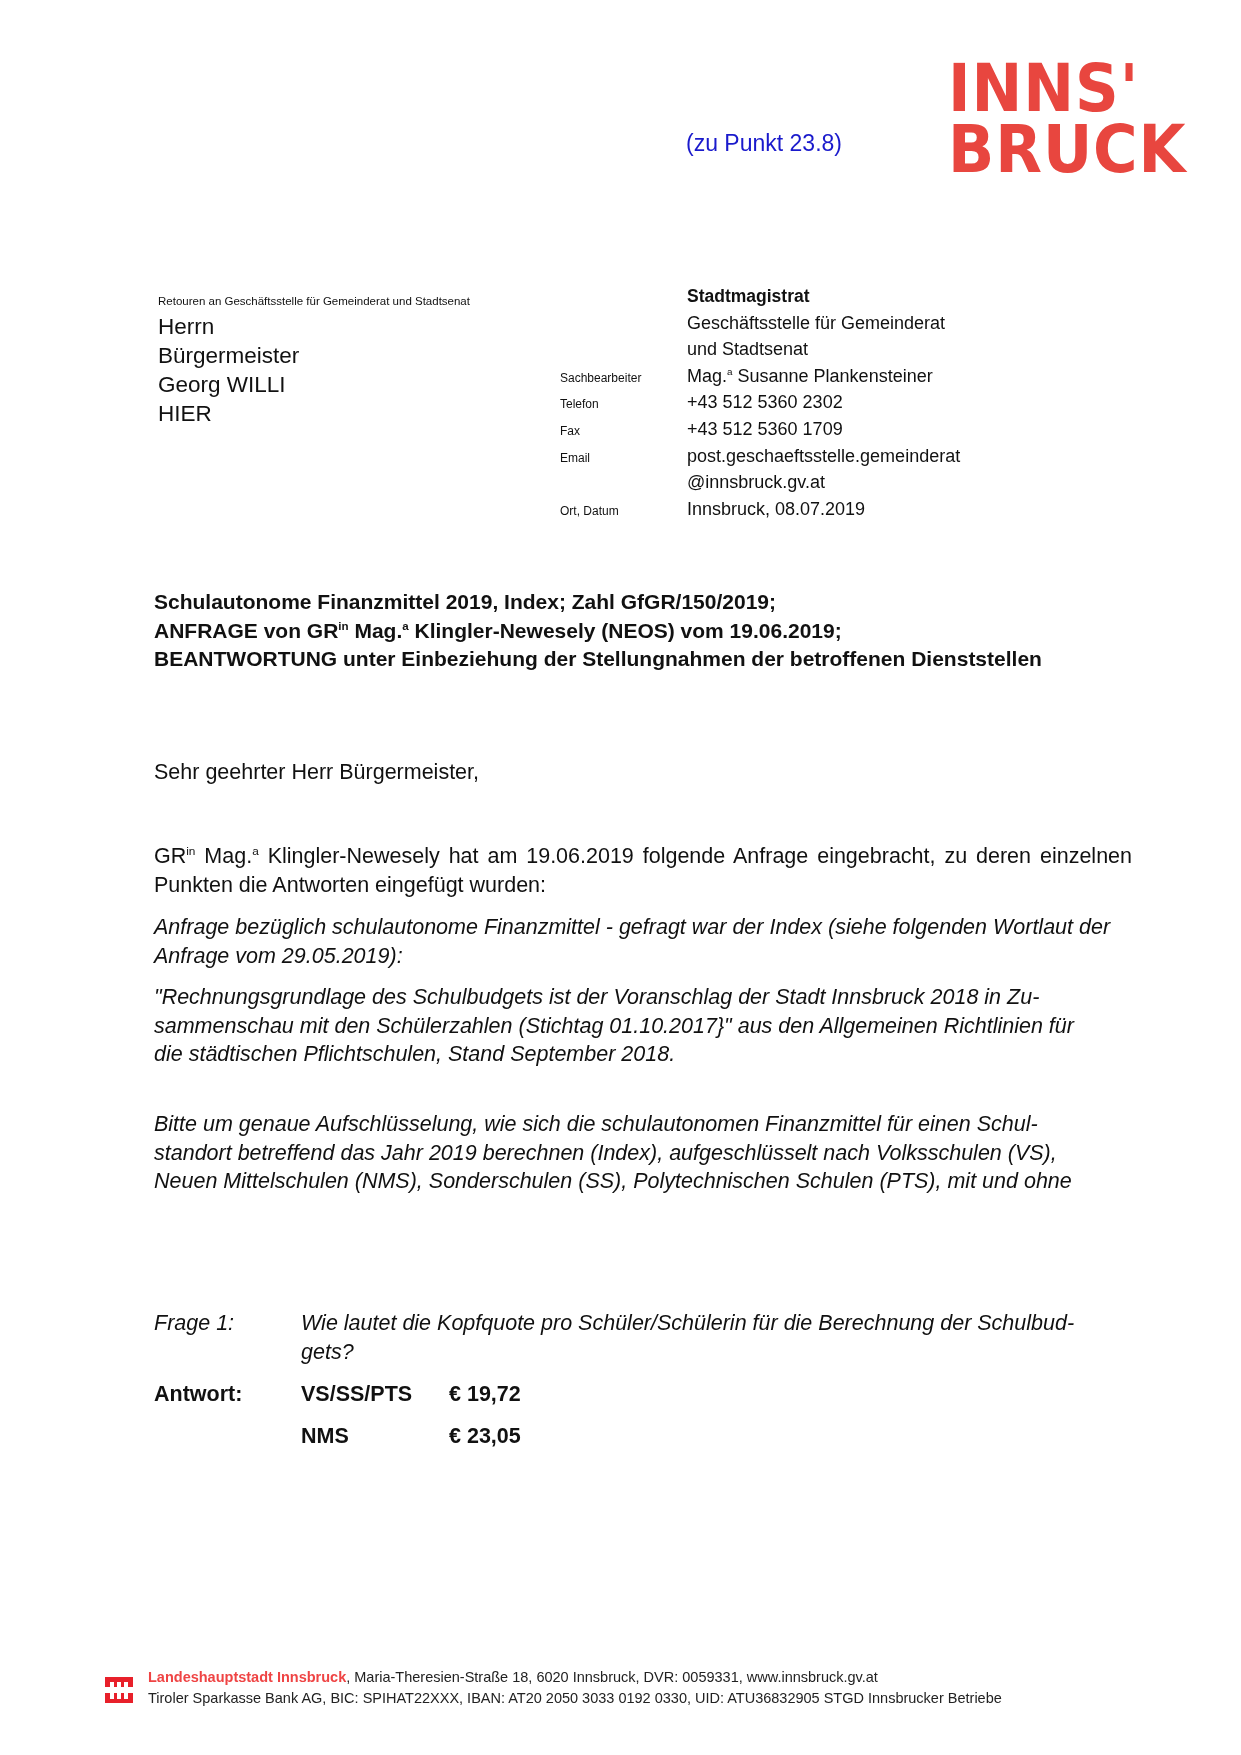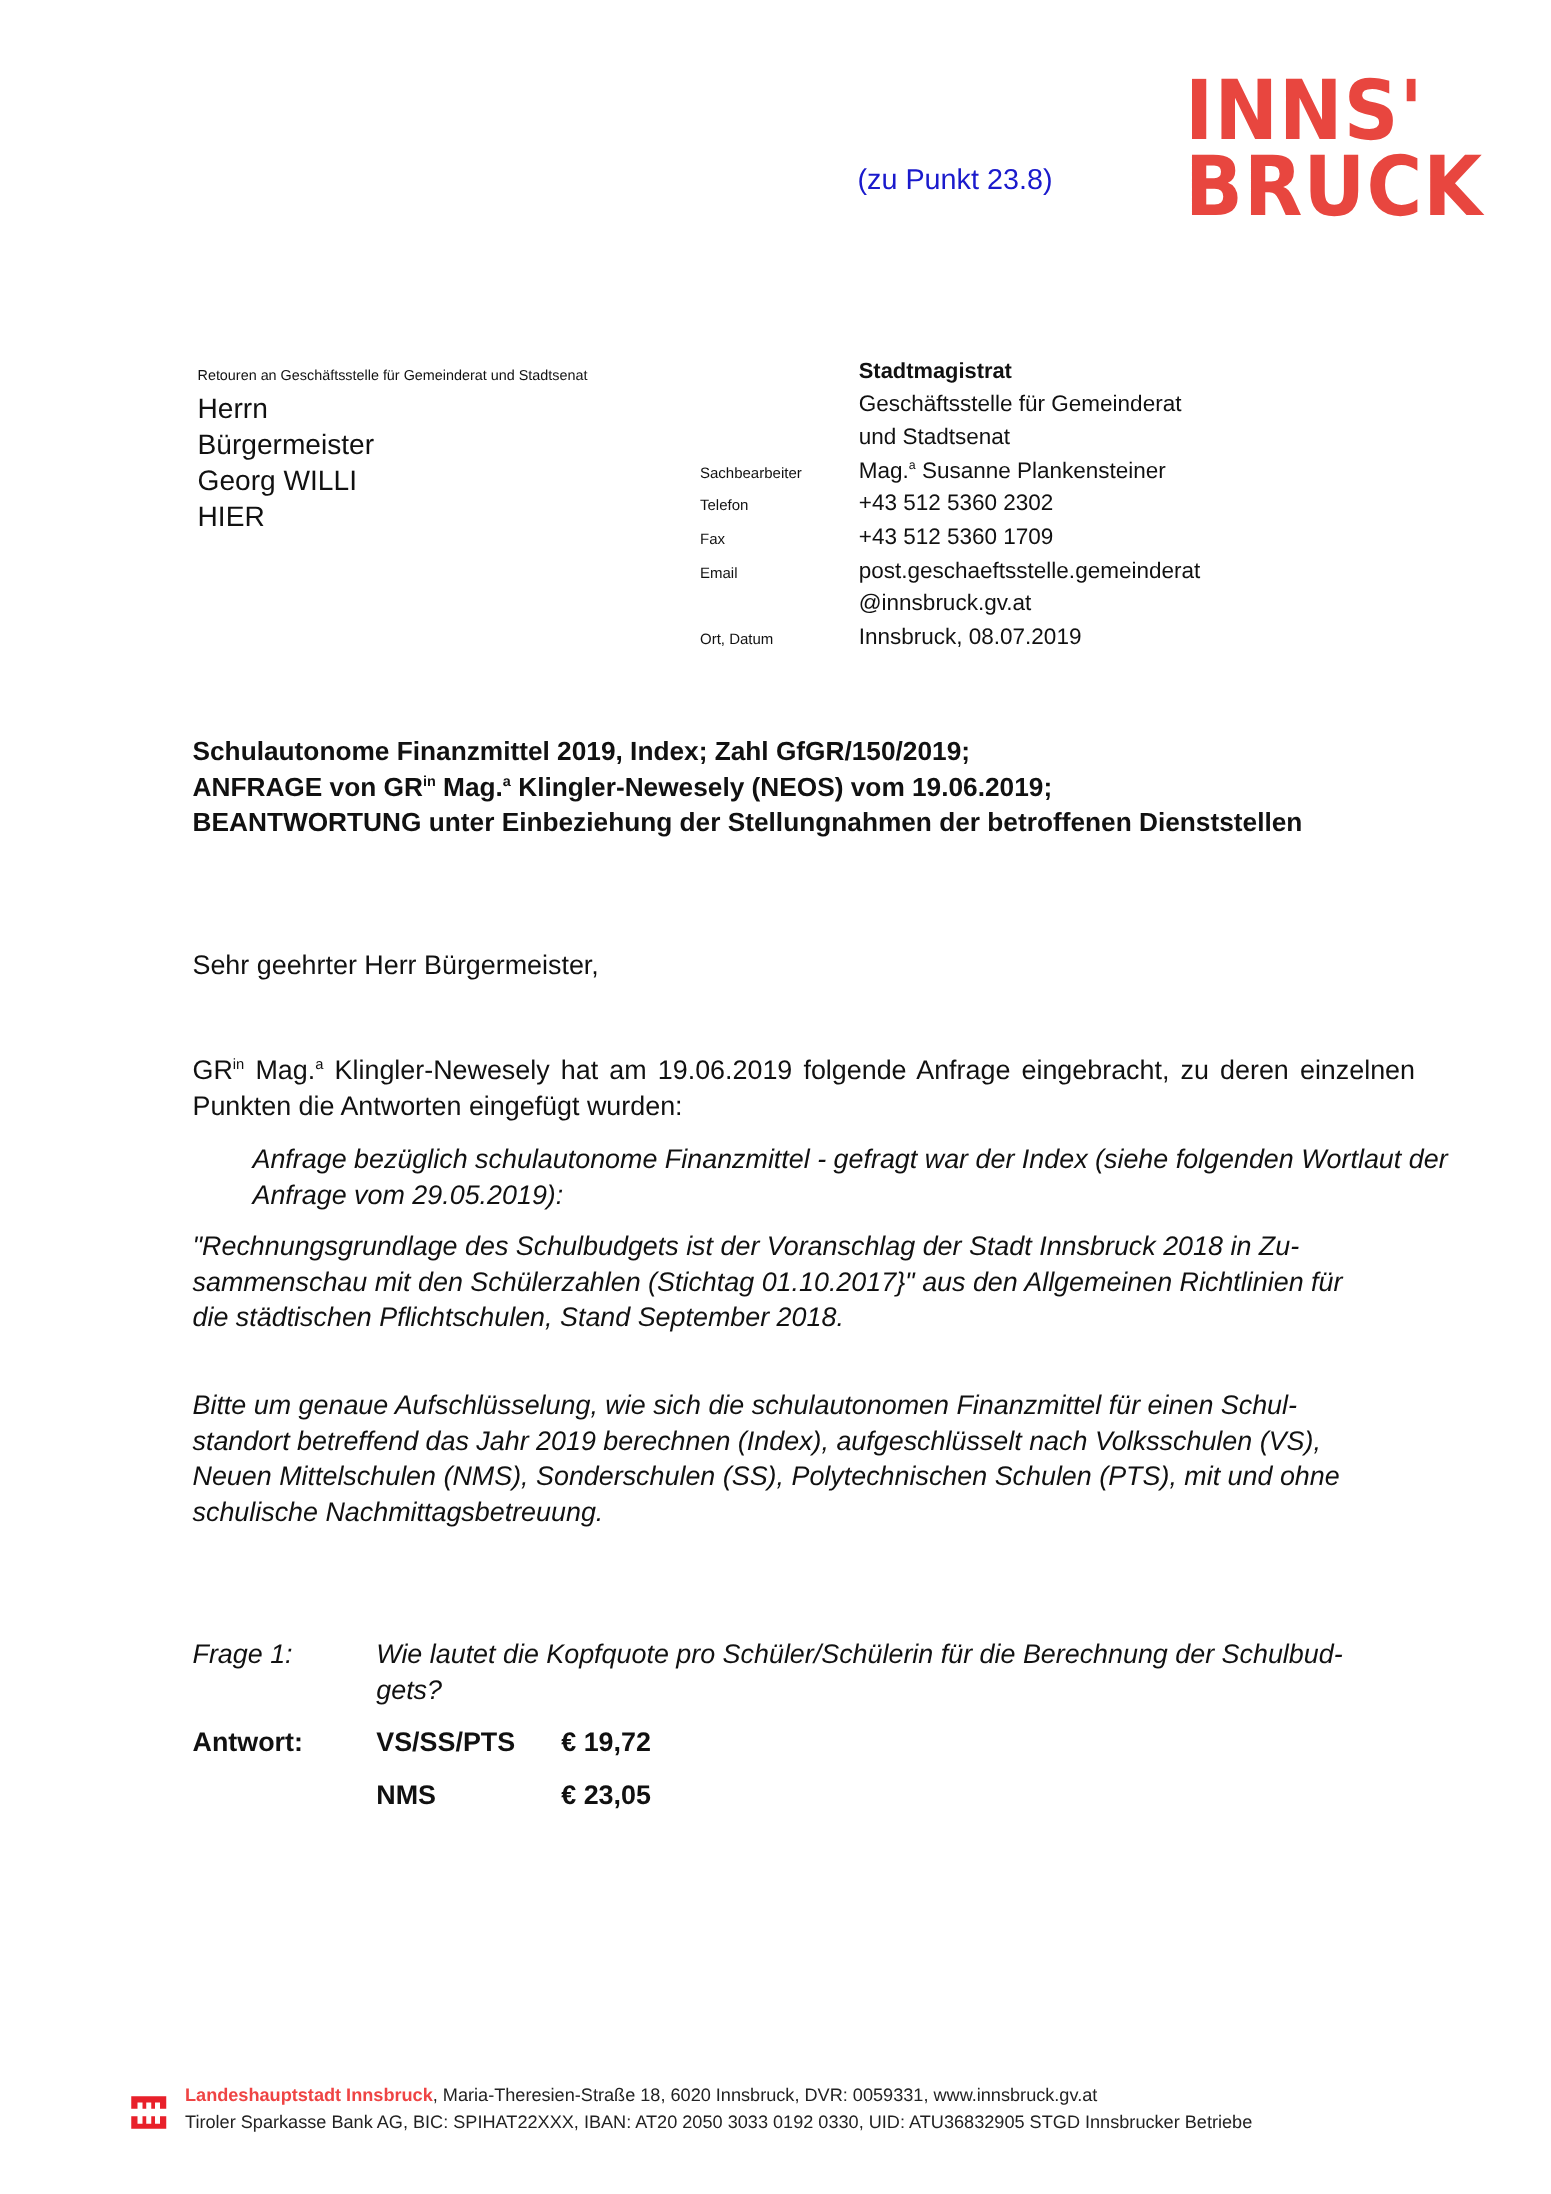"Anfrage bezüglich schulautonome" .p1 { margin-left: 48px -> none }
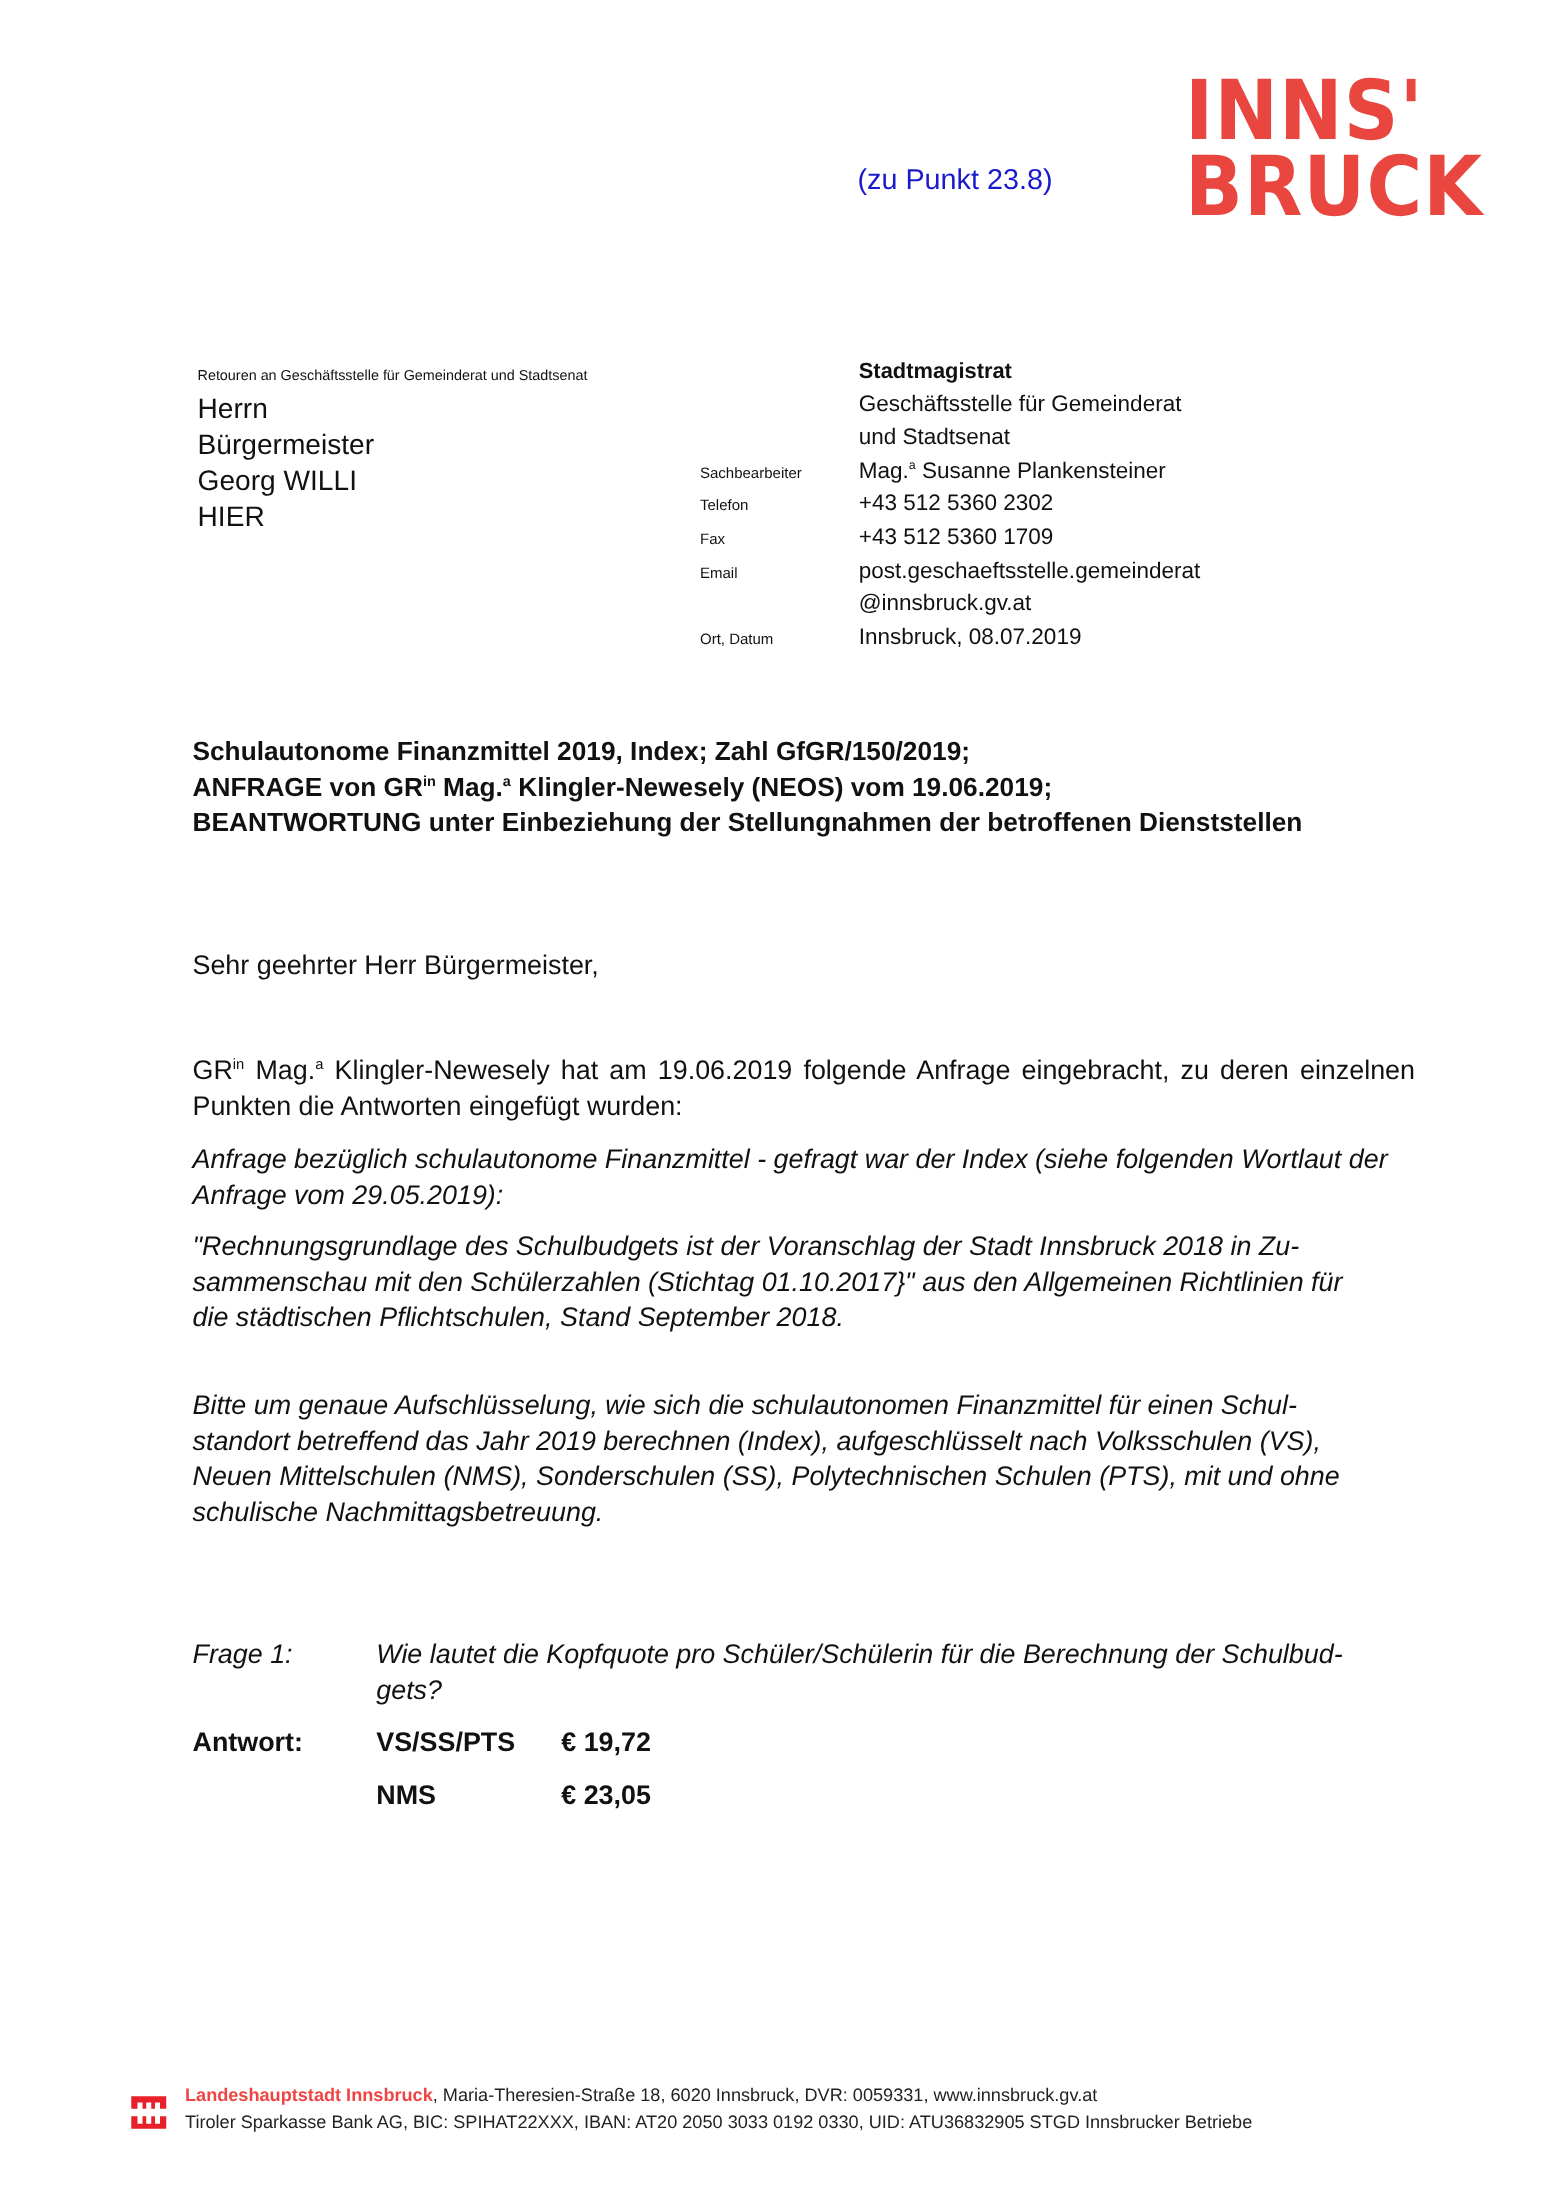"schulische Nachmittagsbetreuung." div { html: <div>schulische Nachmittagsbetreuung.</div> -> none }
